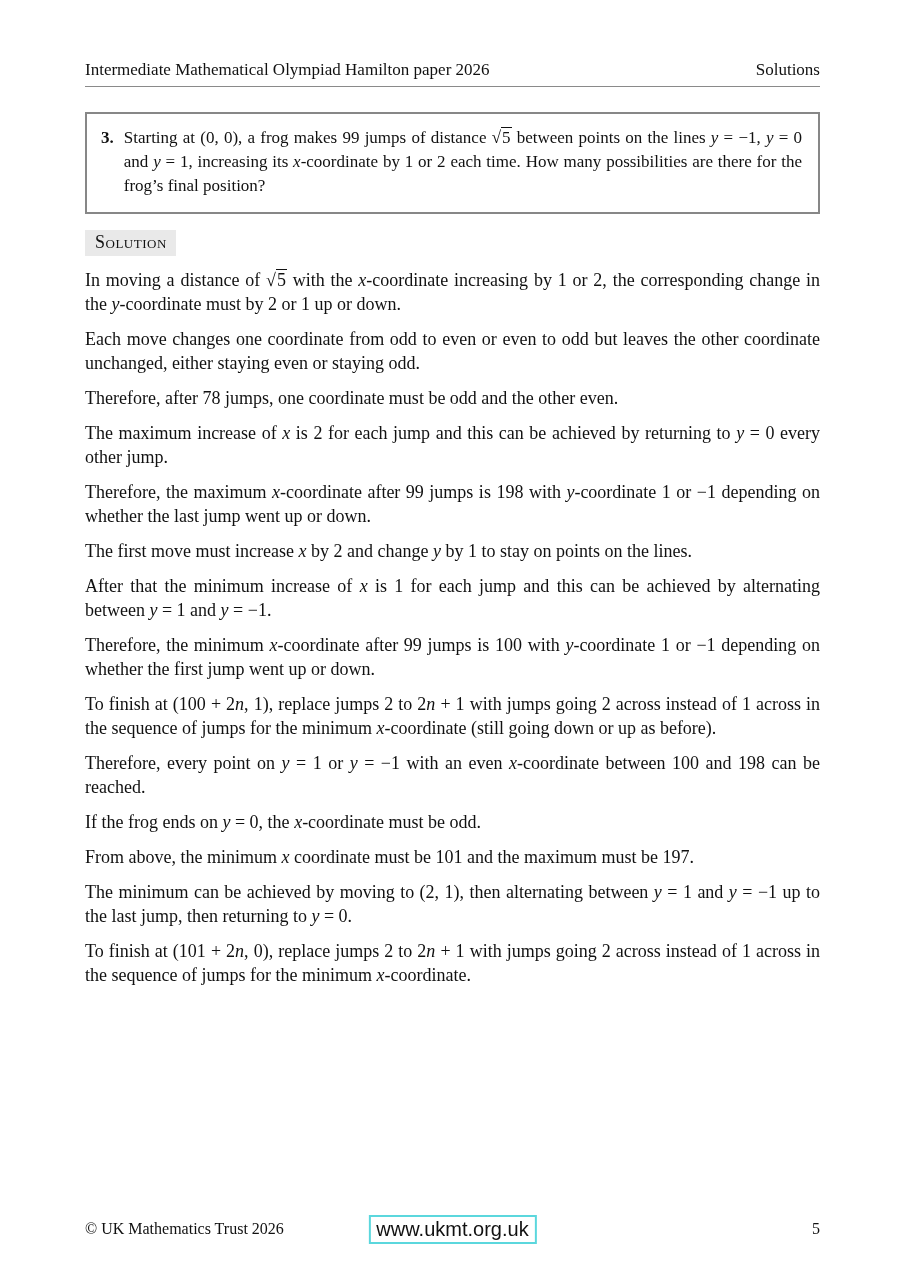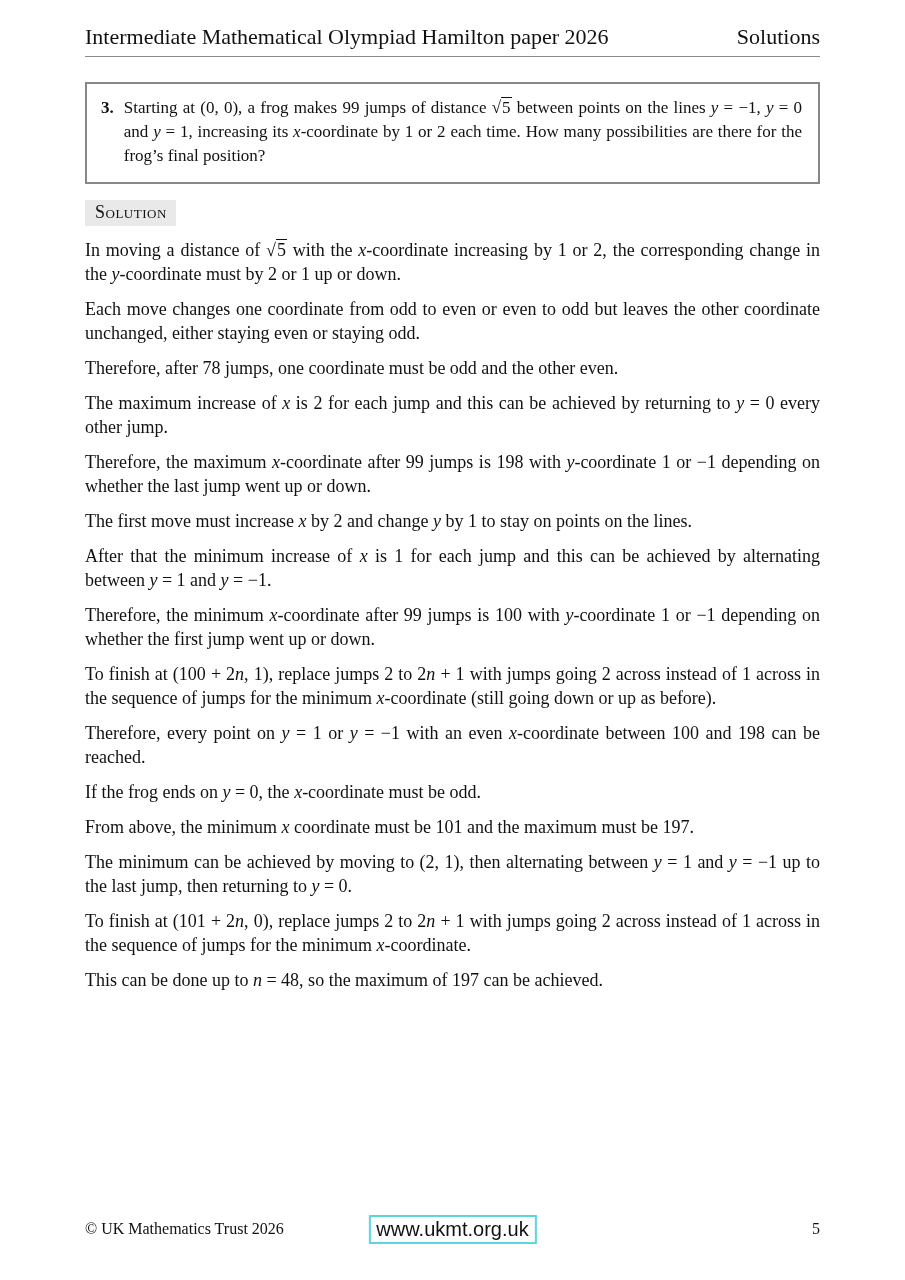"Intermediate Mathematical Olympiad" .header { font-size: 22px -> 17px; padding-top: 24px -> 60px }
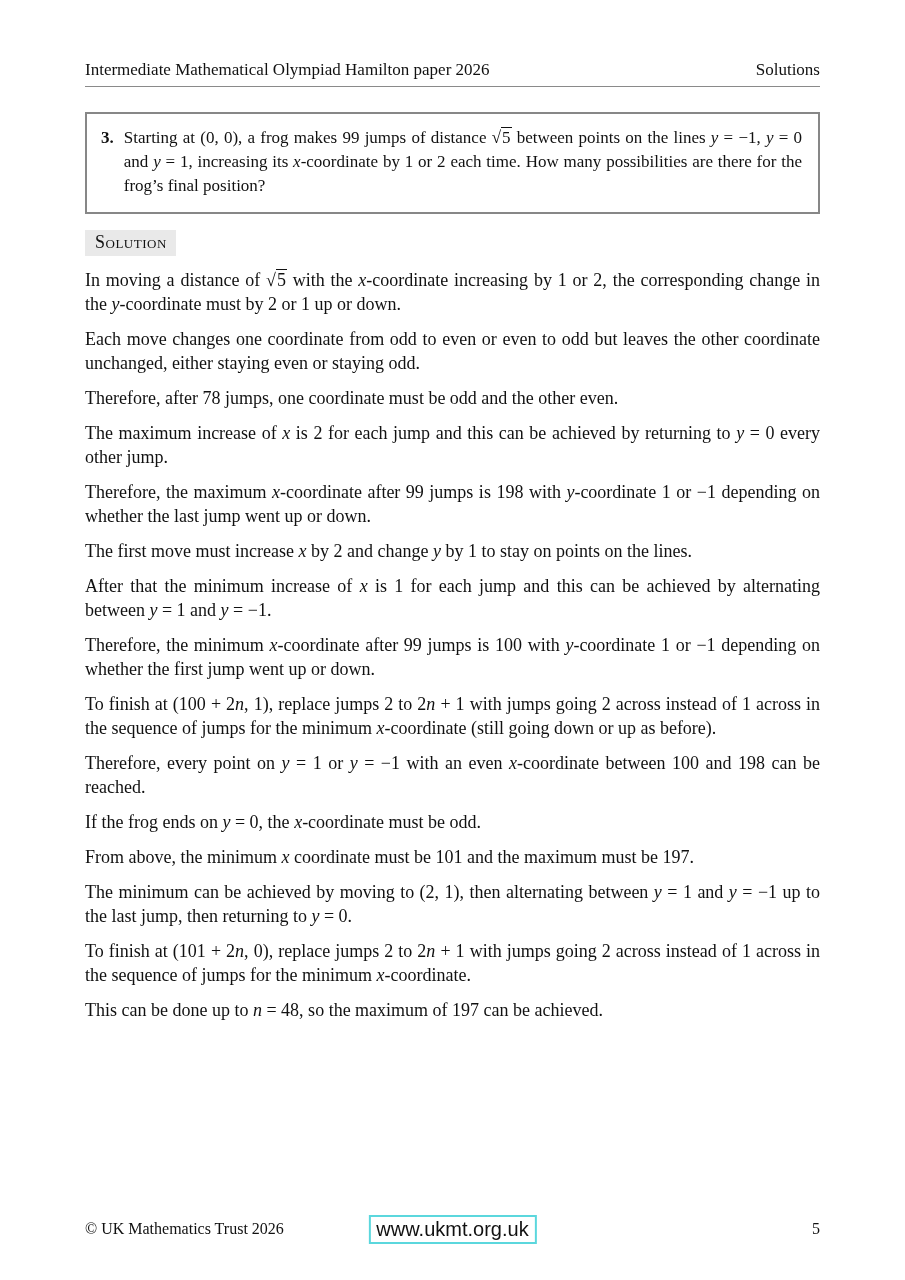"This can be done up" p.para { html: <p>This can be done up to <i>n</i> = 48, so the maximum of 197 can be achieved.</p> -> none }
